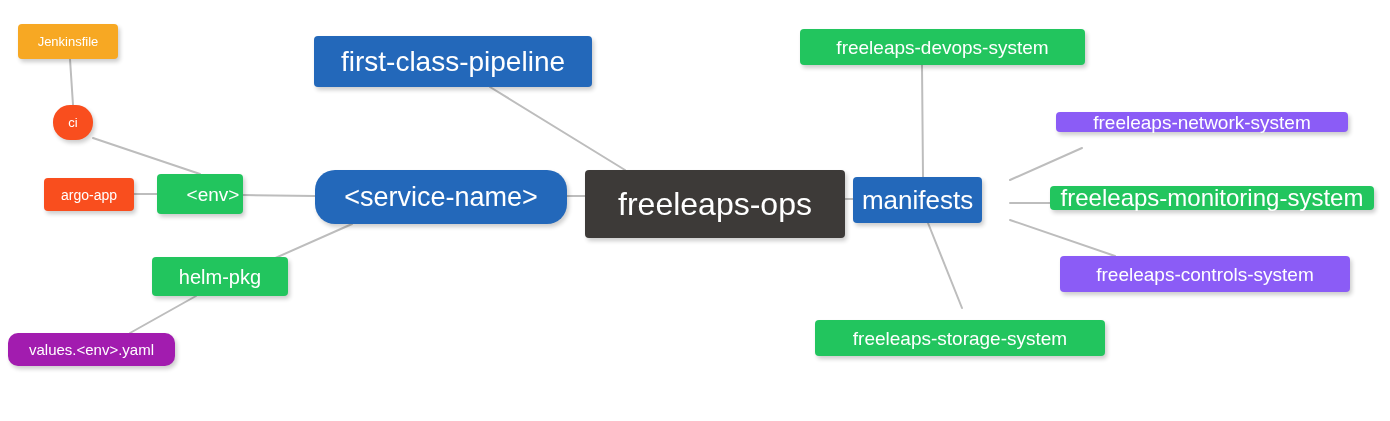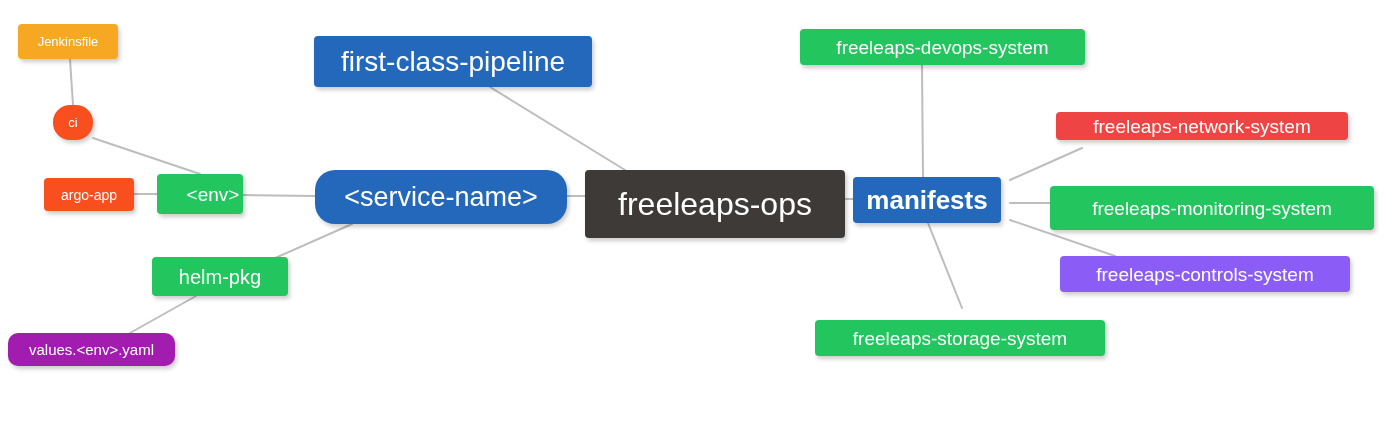"freeleaps-network-system" div.node { background: #ef4444 -> #8b5cf6; height: 28px -> 20px }
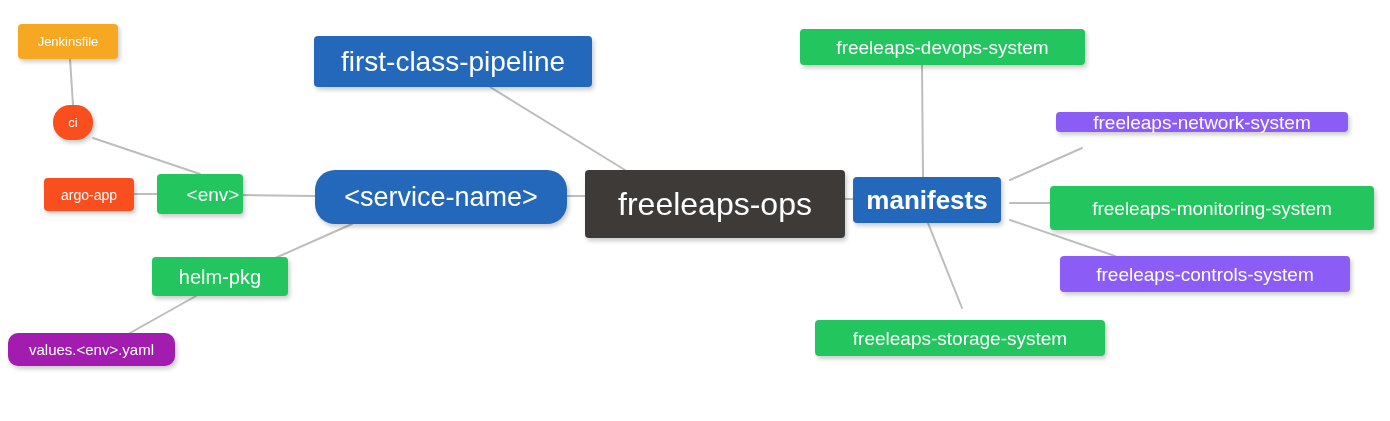"manifests" div.node { font-weight: bold -> none; width: 148px -> 129px }
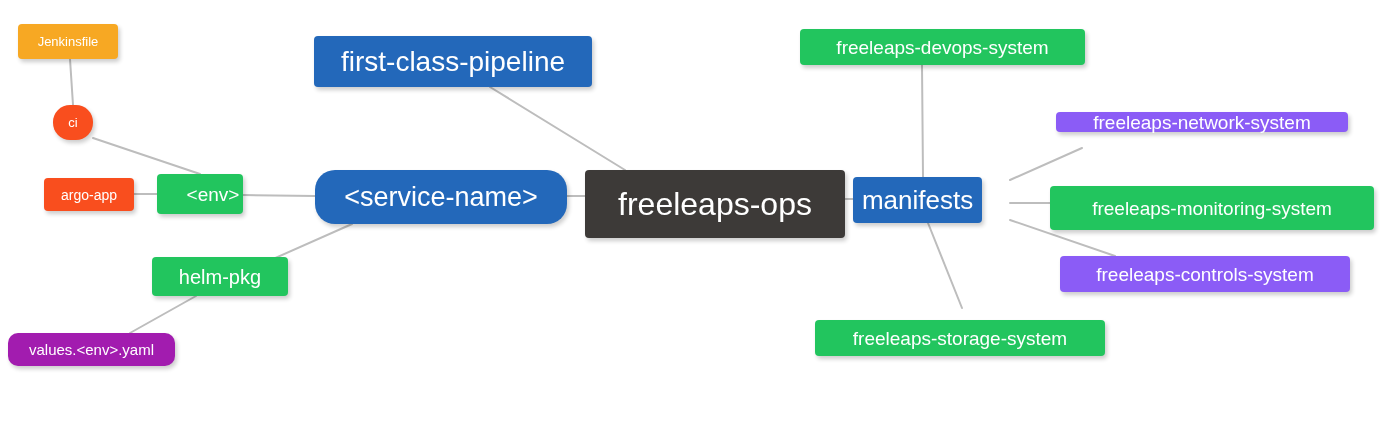"freeleaps-monitoring-system" div.node { font-size: 19px -> 24px; height: 44px -> 24px }
